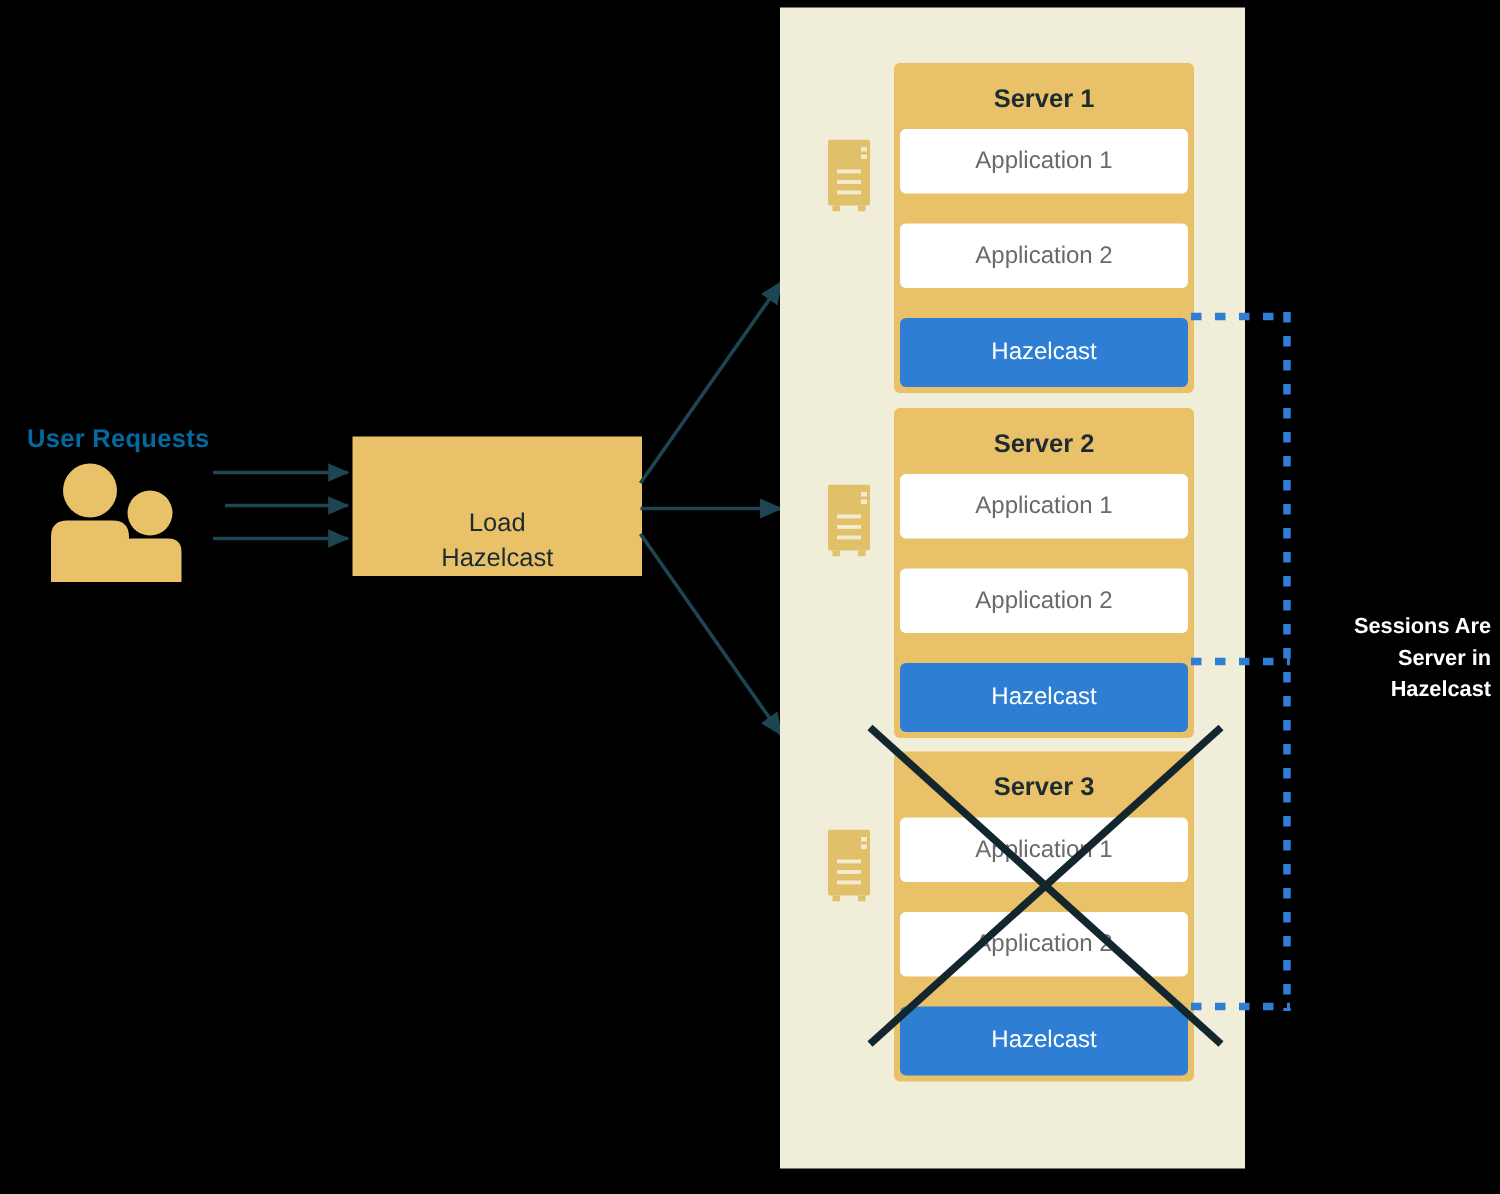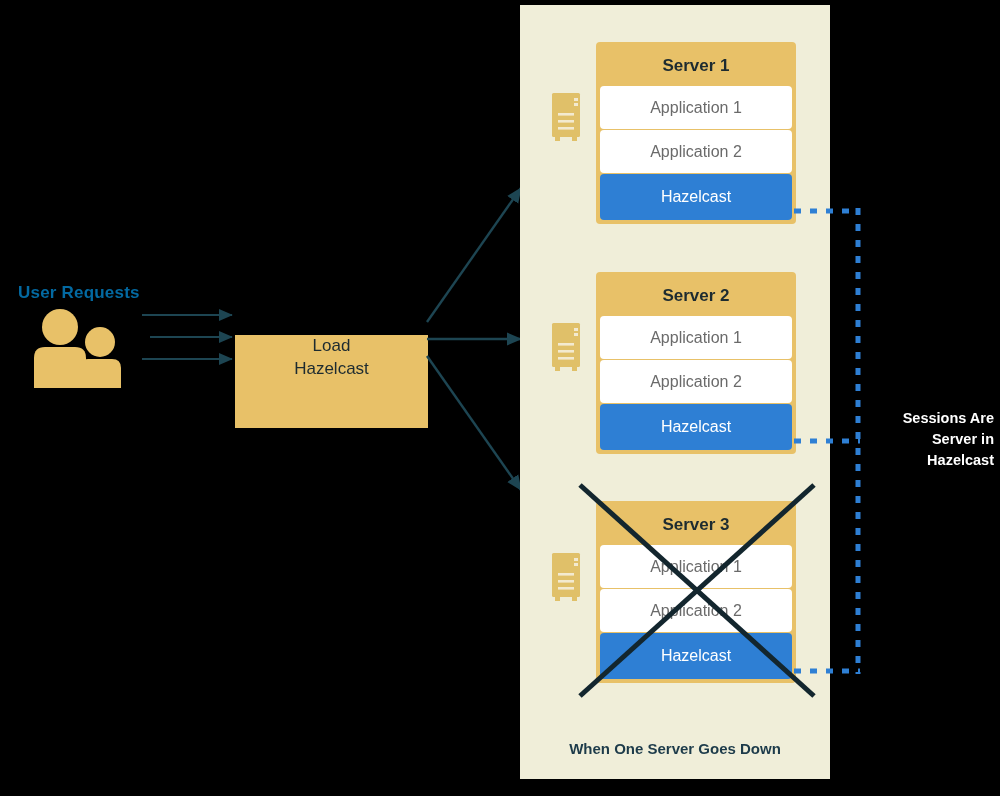"Application 1" .app-row { margin-bottom: 1px -> 20px }
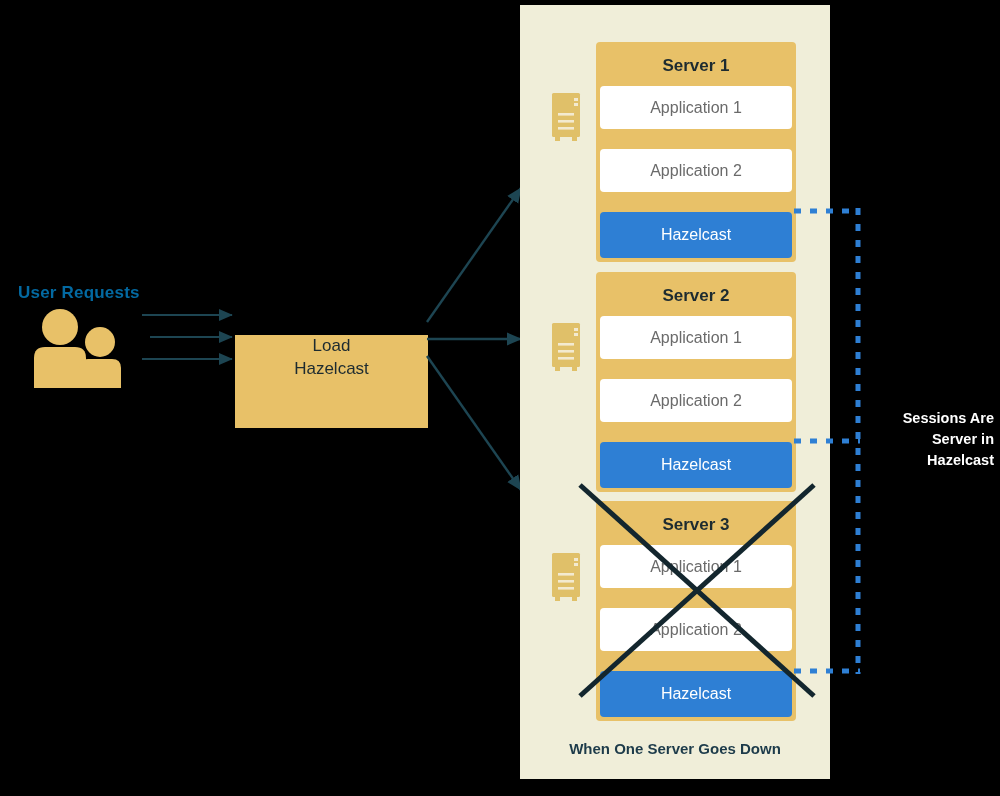"Load" #load-balancer { align-items: flex-start -> flex-end; margin-top: 44px -> none }
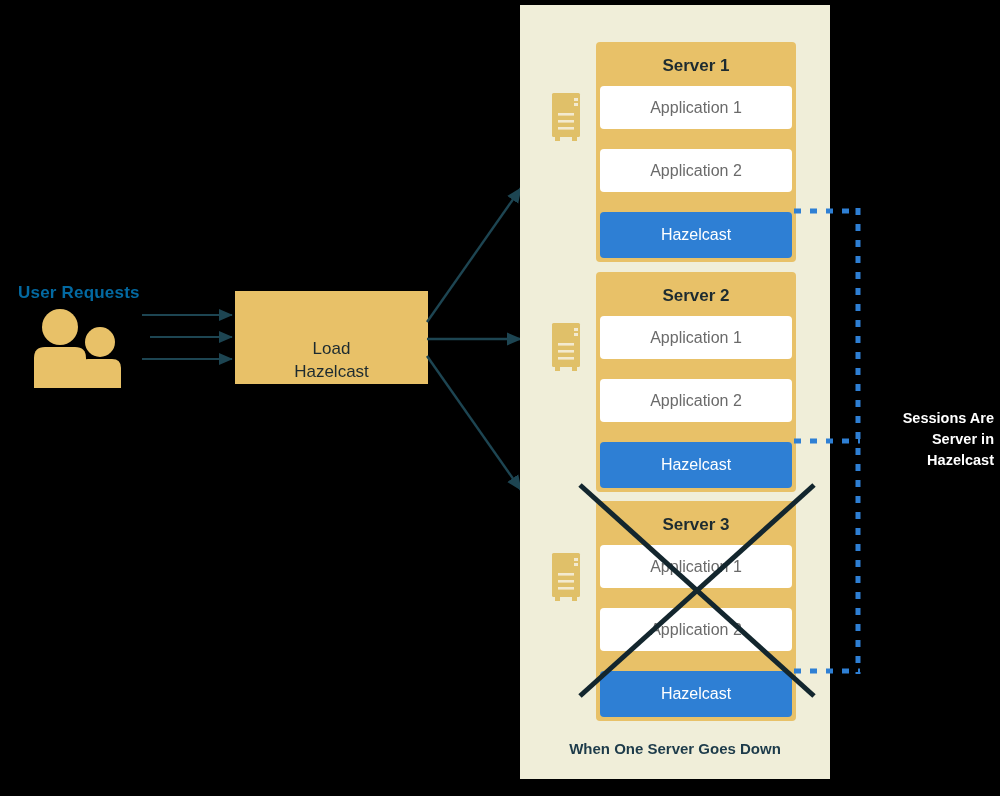"When One Server Goes Down" div { html: <div>When One Server Goes Down</div> -> none }
